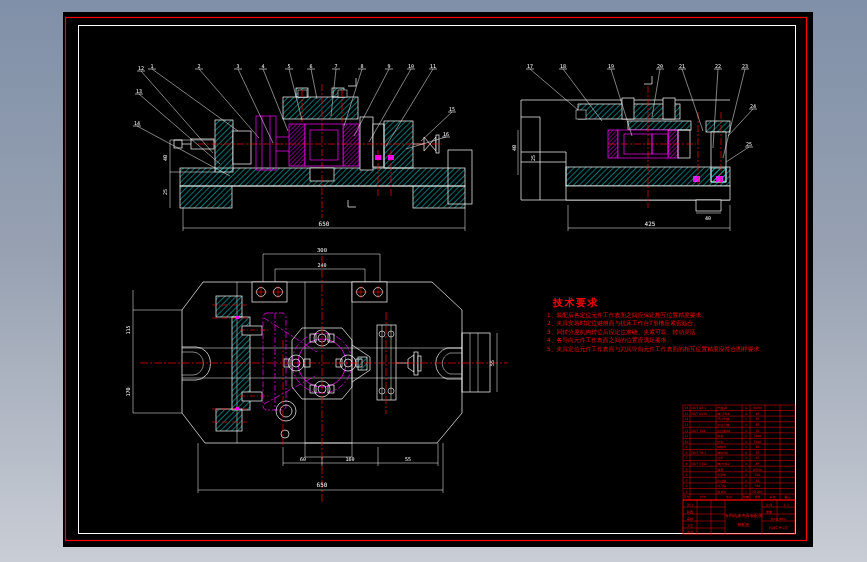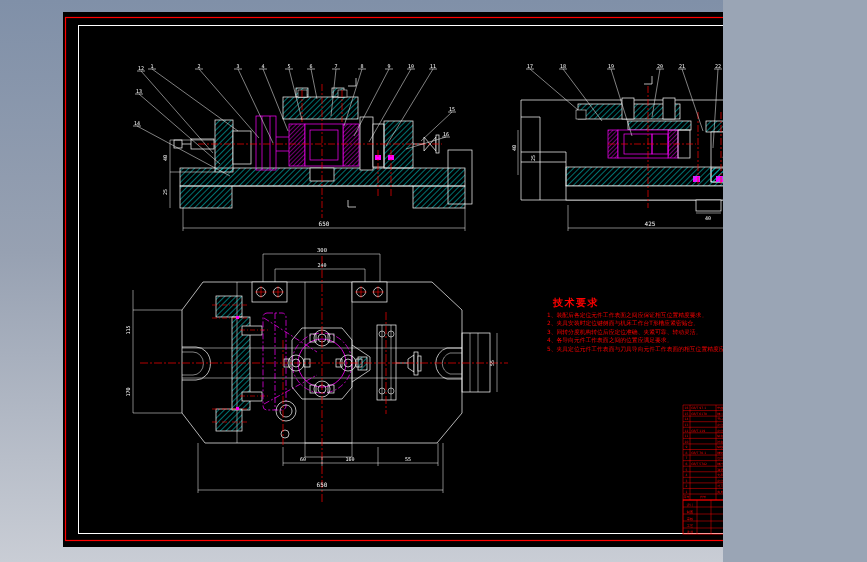"技术要求" .stage { width: 723px -> 867px }
